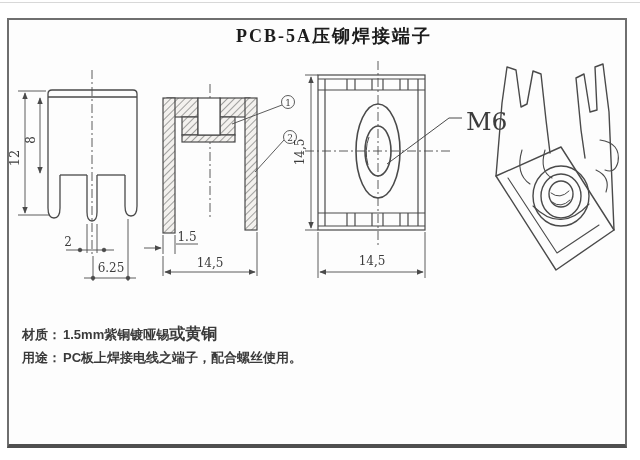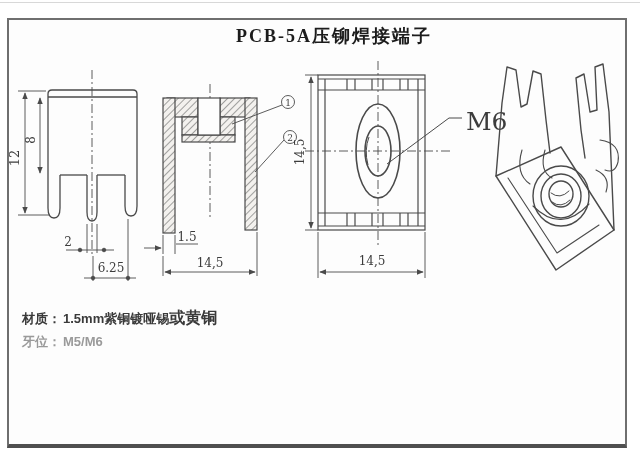"材质： 1.5mm紫铜镀哑锡或黄铜" .specs { top: 310px -> 326px }
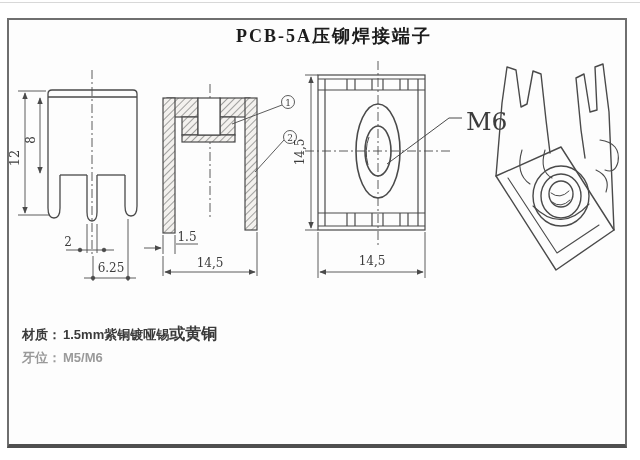"用途： PC板上焊接电线之端子，配合螺丝使用。" div.spec-row { html: none -> <div> <span>用途：</span><span>PC板上焊接电线之端子，配合螺丝使用。</span> </div> }
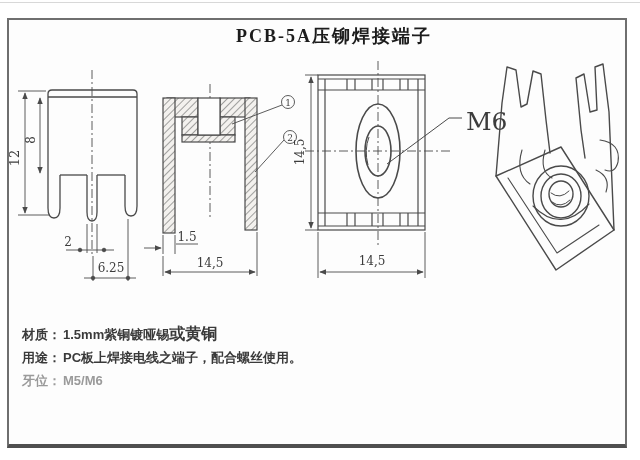"牙位： M5/M6" div.spec-row { html: <div> <span>牙位：</span><span>M5/M6</span> </div> -> none }
